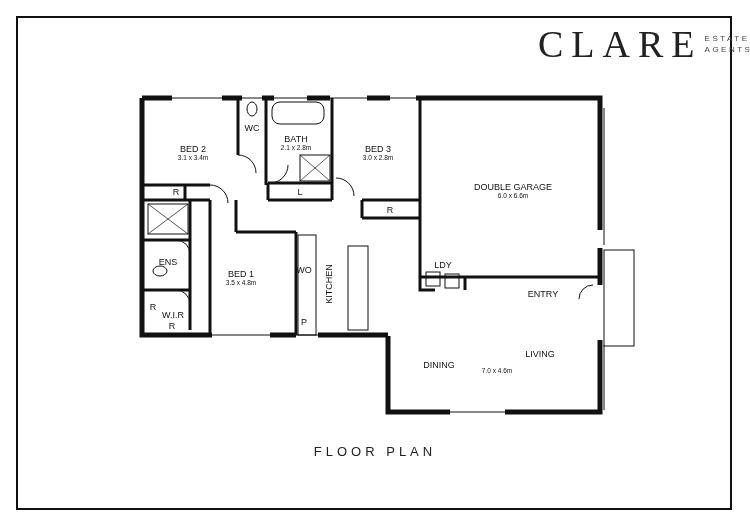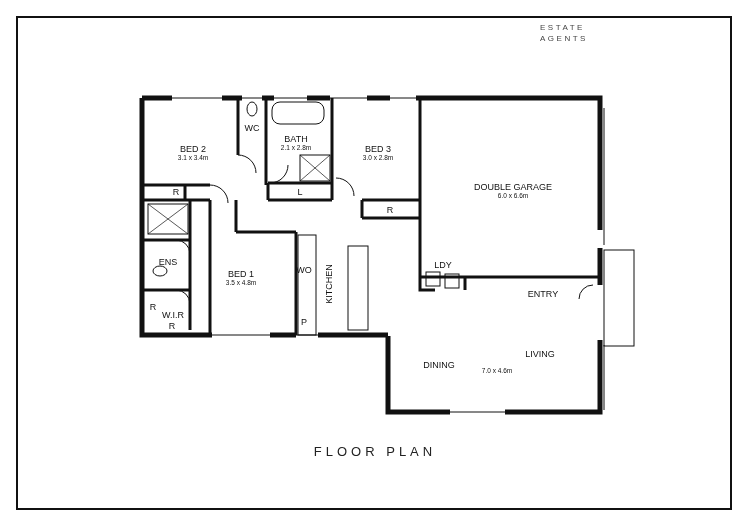"CLARE" span.logo-main { html: none -> <span>CLARE</span> }
